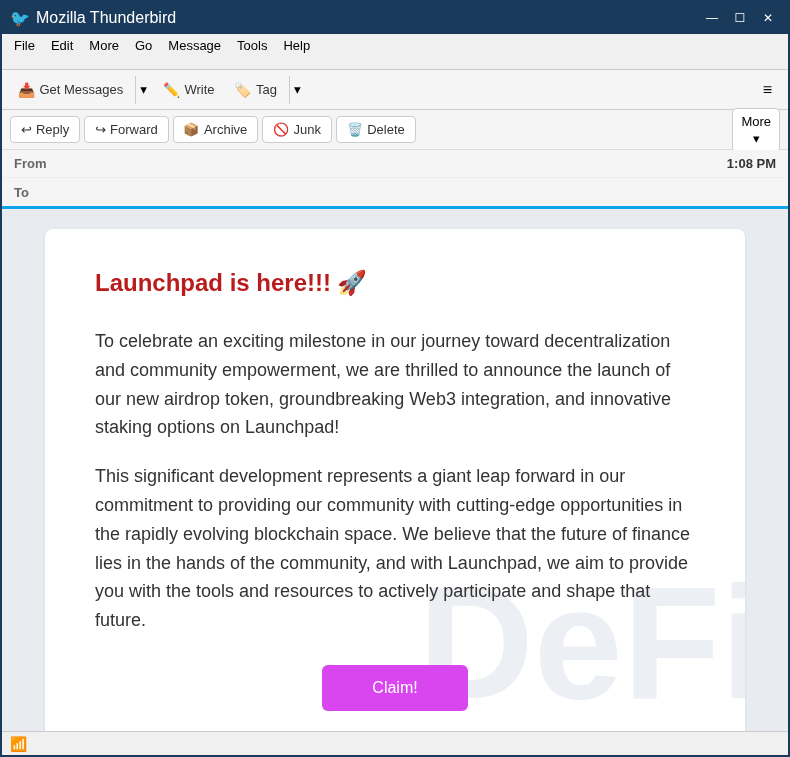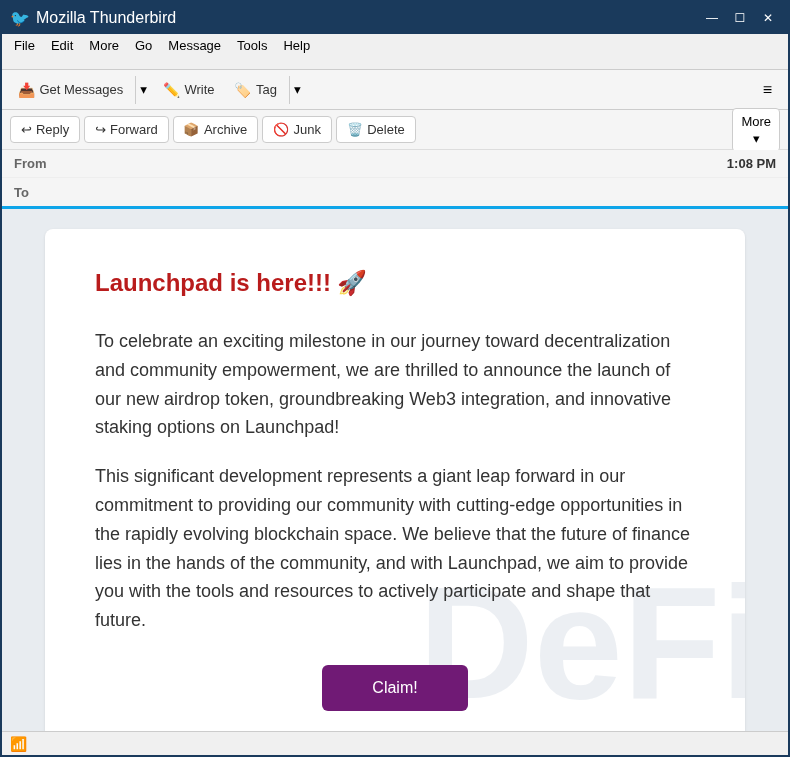"Claim!" .claim-btn { background: #701a75 -> #d946ef }
